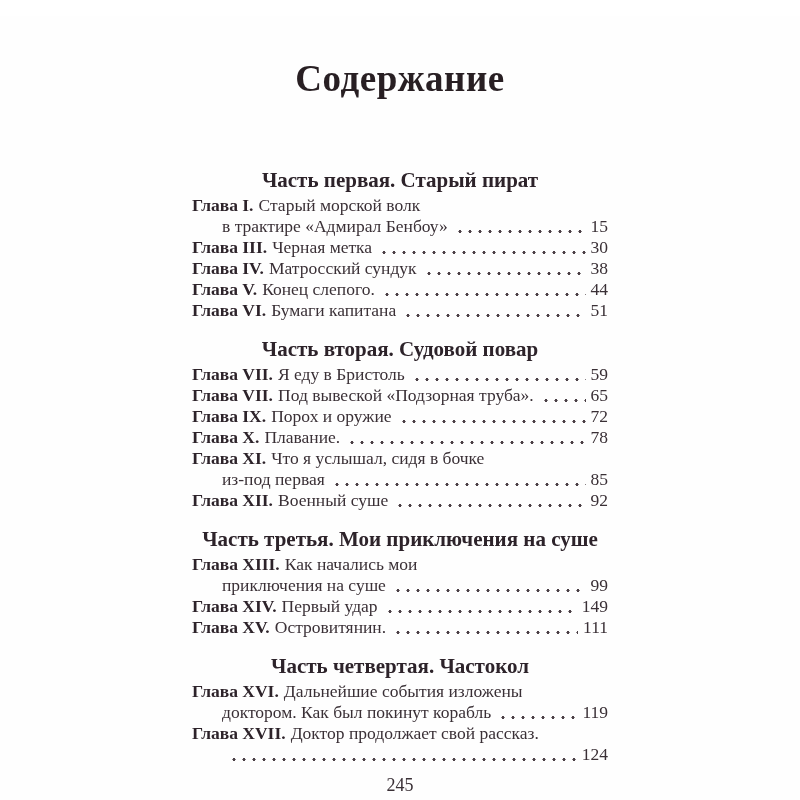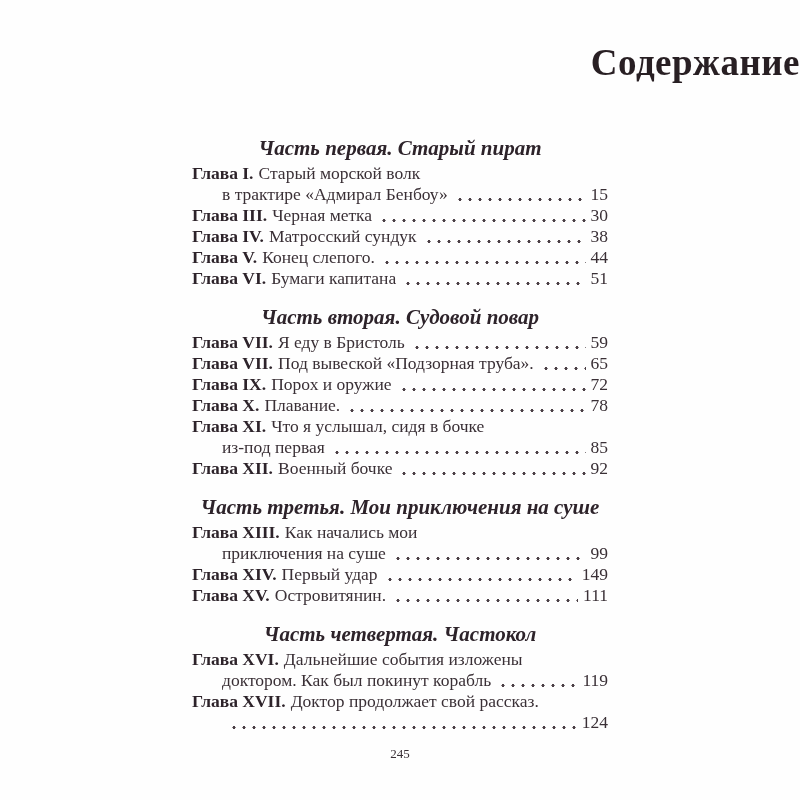"Содержание" .title { margin: 0 -> 16px; text-align: right -> center }
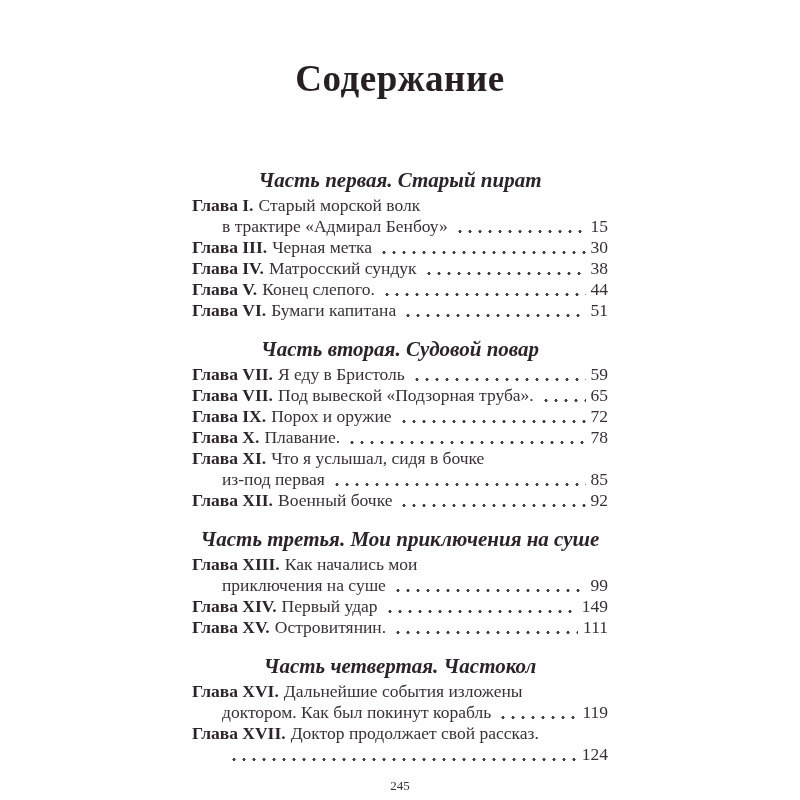"Часть первая. Старый пират" .part-heading { font-style: italic -> none }
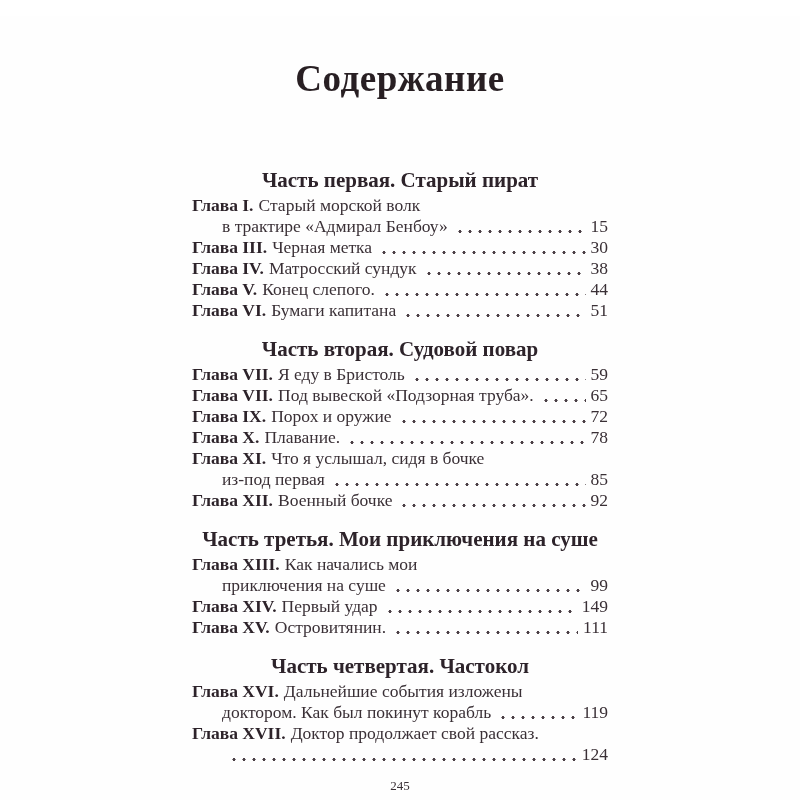"Военный бочке" span.txt { text: бочке -> суше }
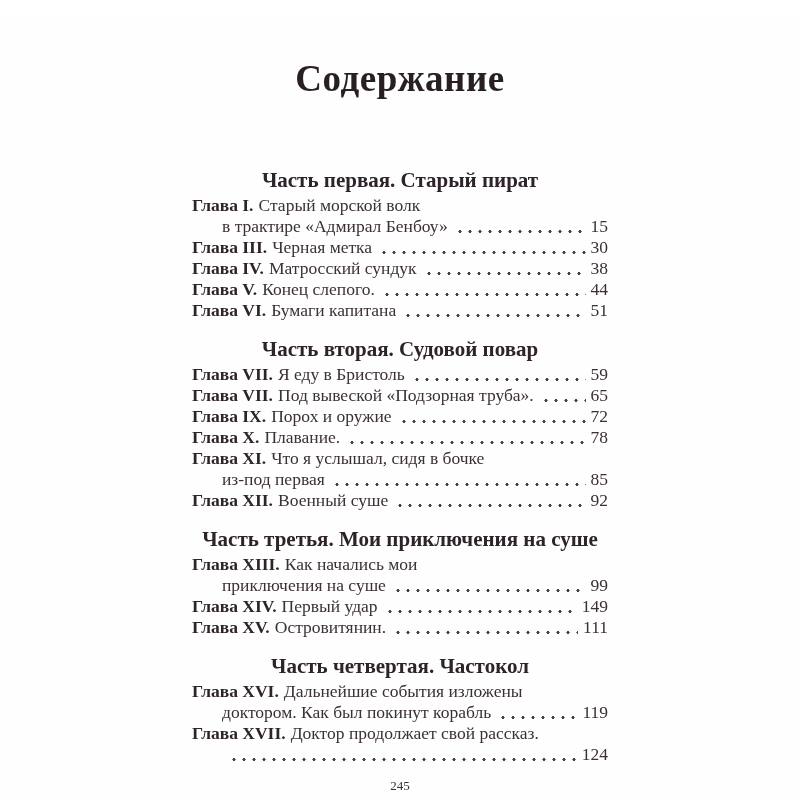"245" .folio { font-size: 13px -> 18px }
